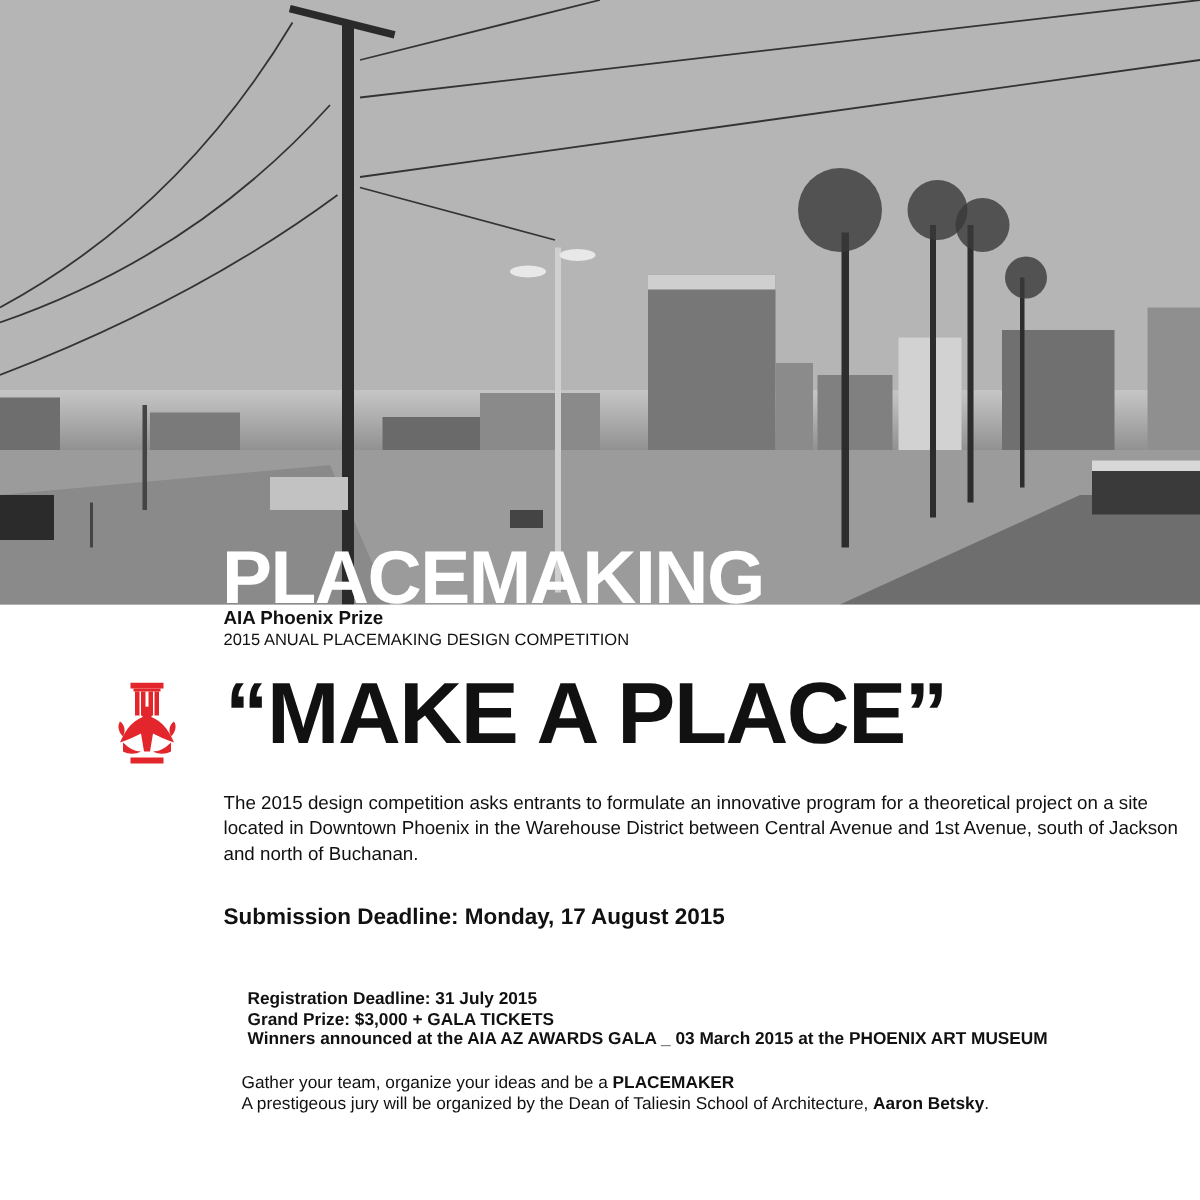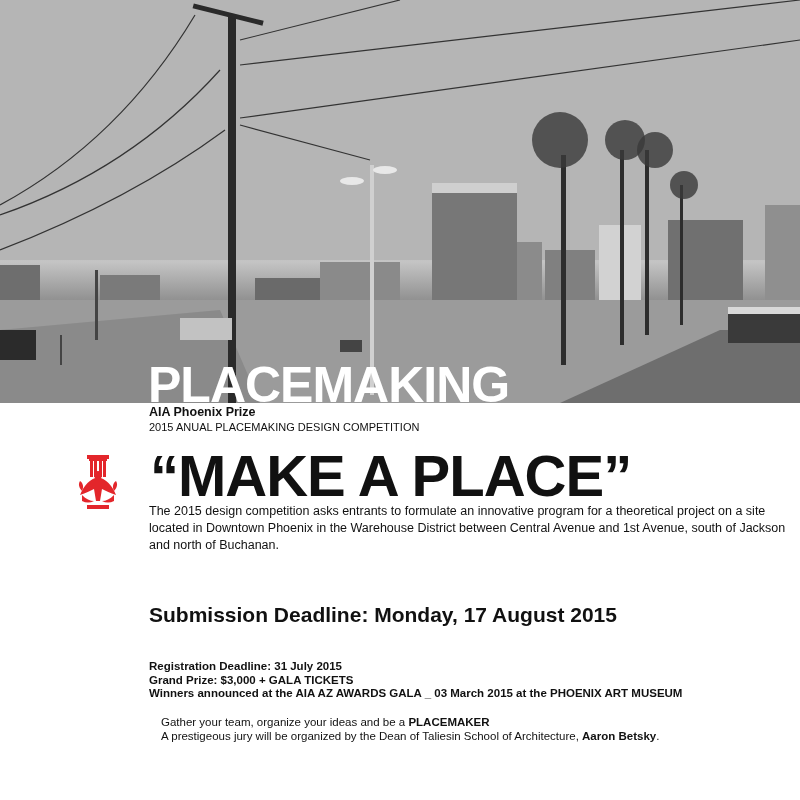"The 2015 design competition asks" .desc { top: 503px -> 527px }
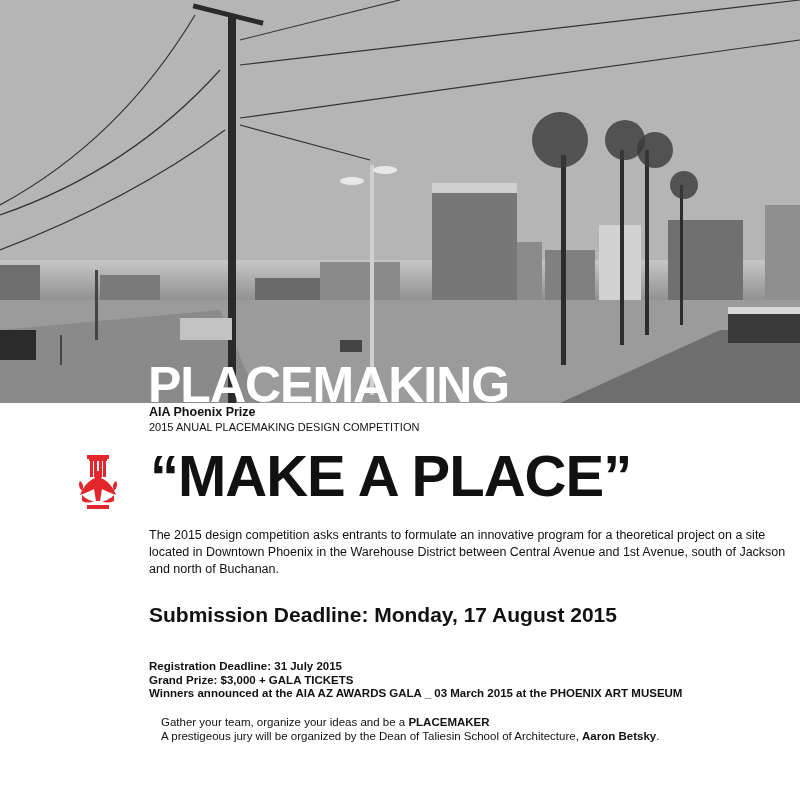"Submission Deadline: Monday, 17 August" .deadline { font-size: 21px -> 15px }
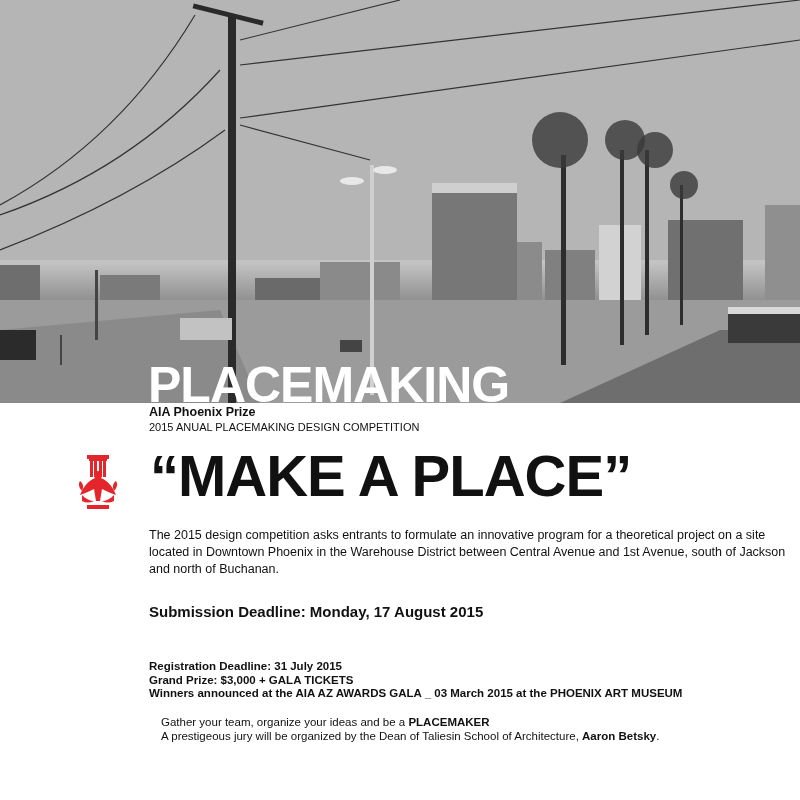"Registration Deadline: 31 July 2015" .details { left: 149px -> 165px }
